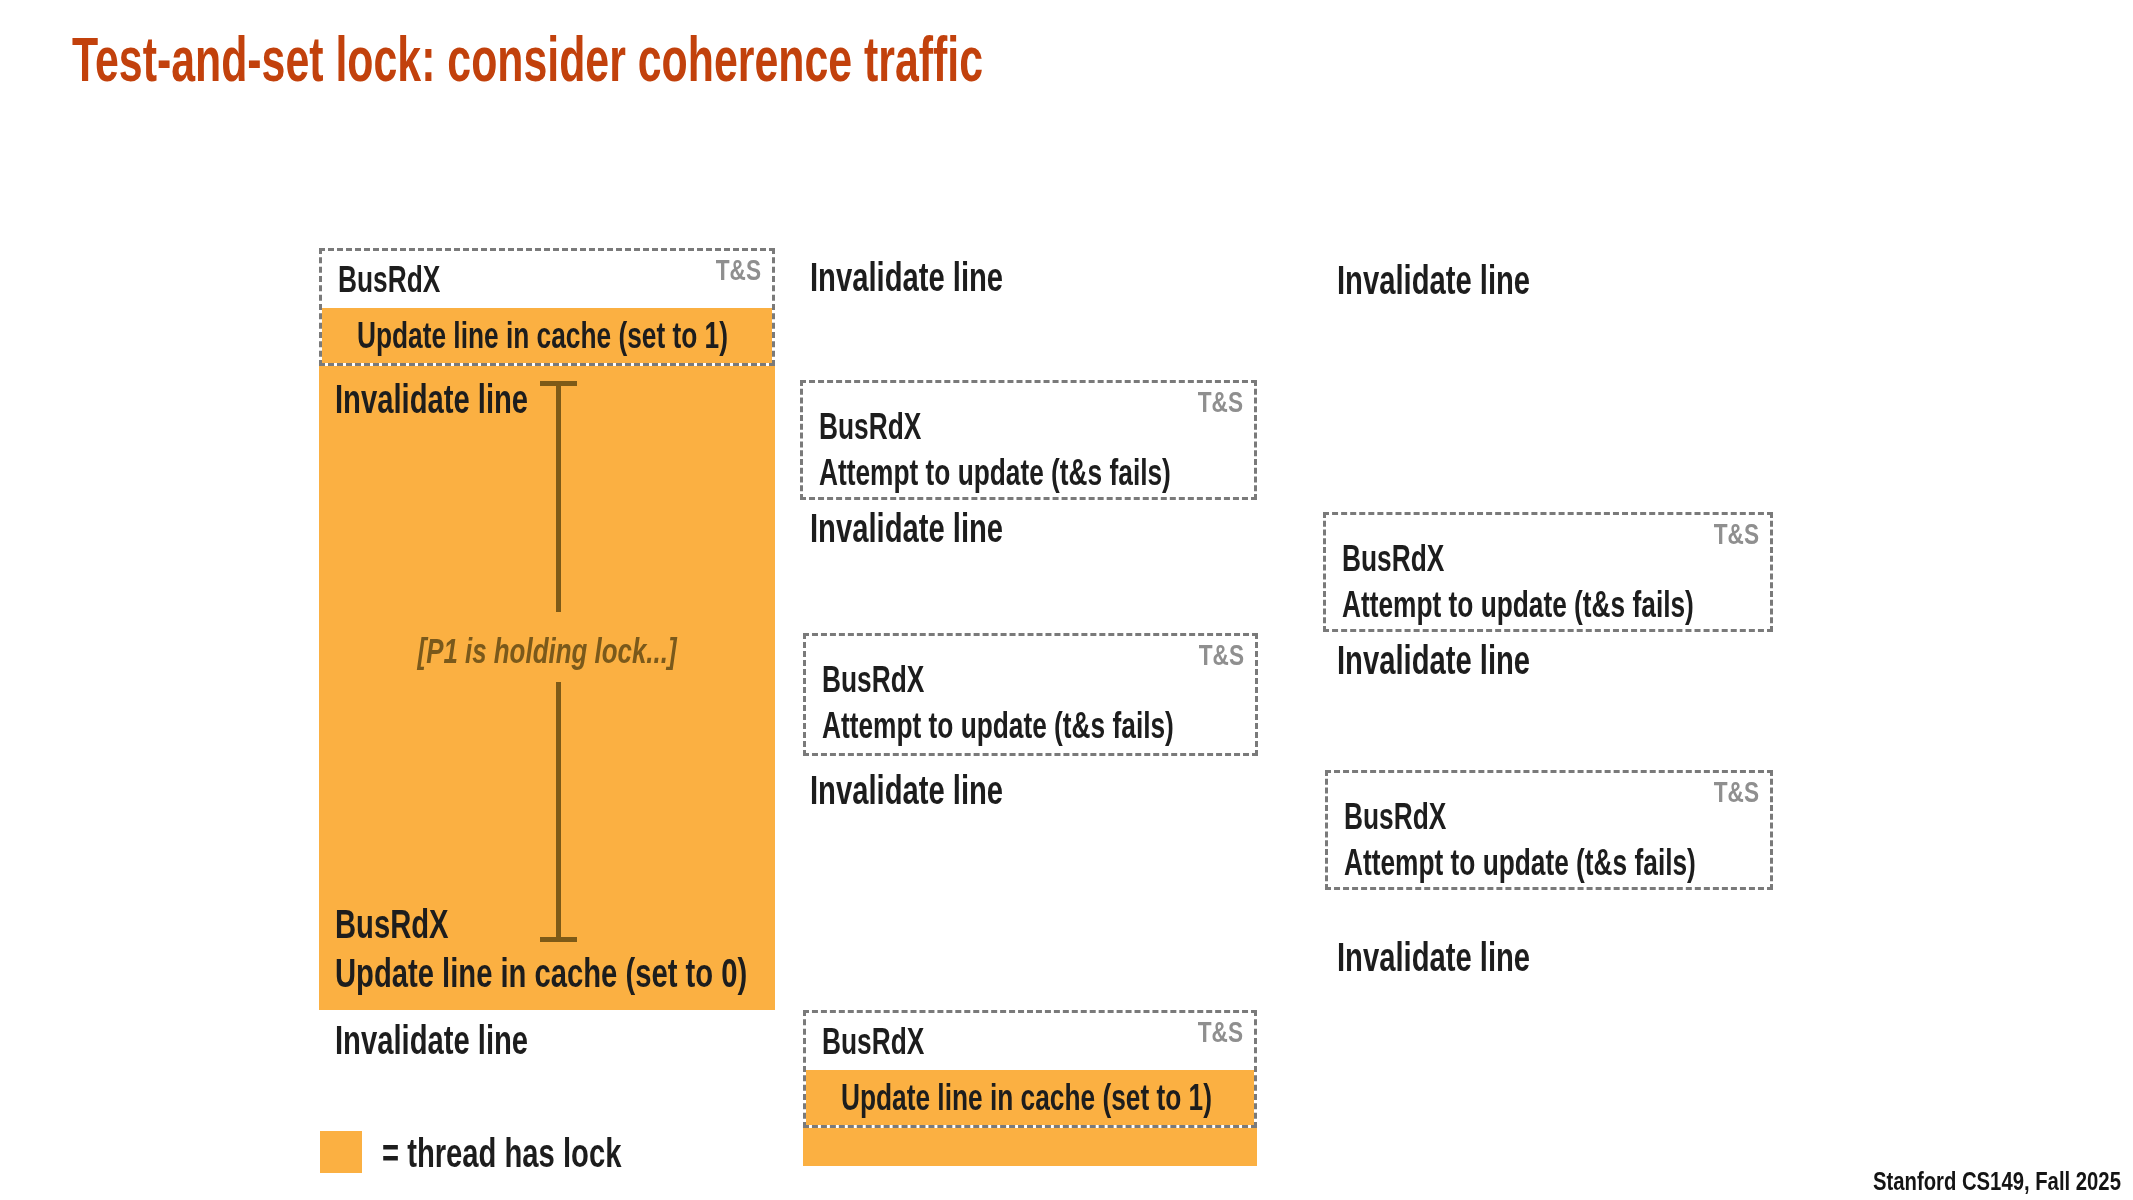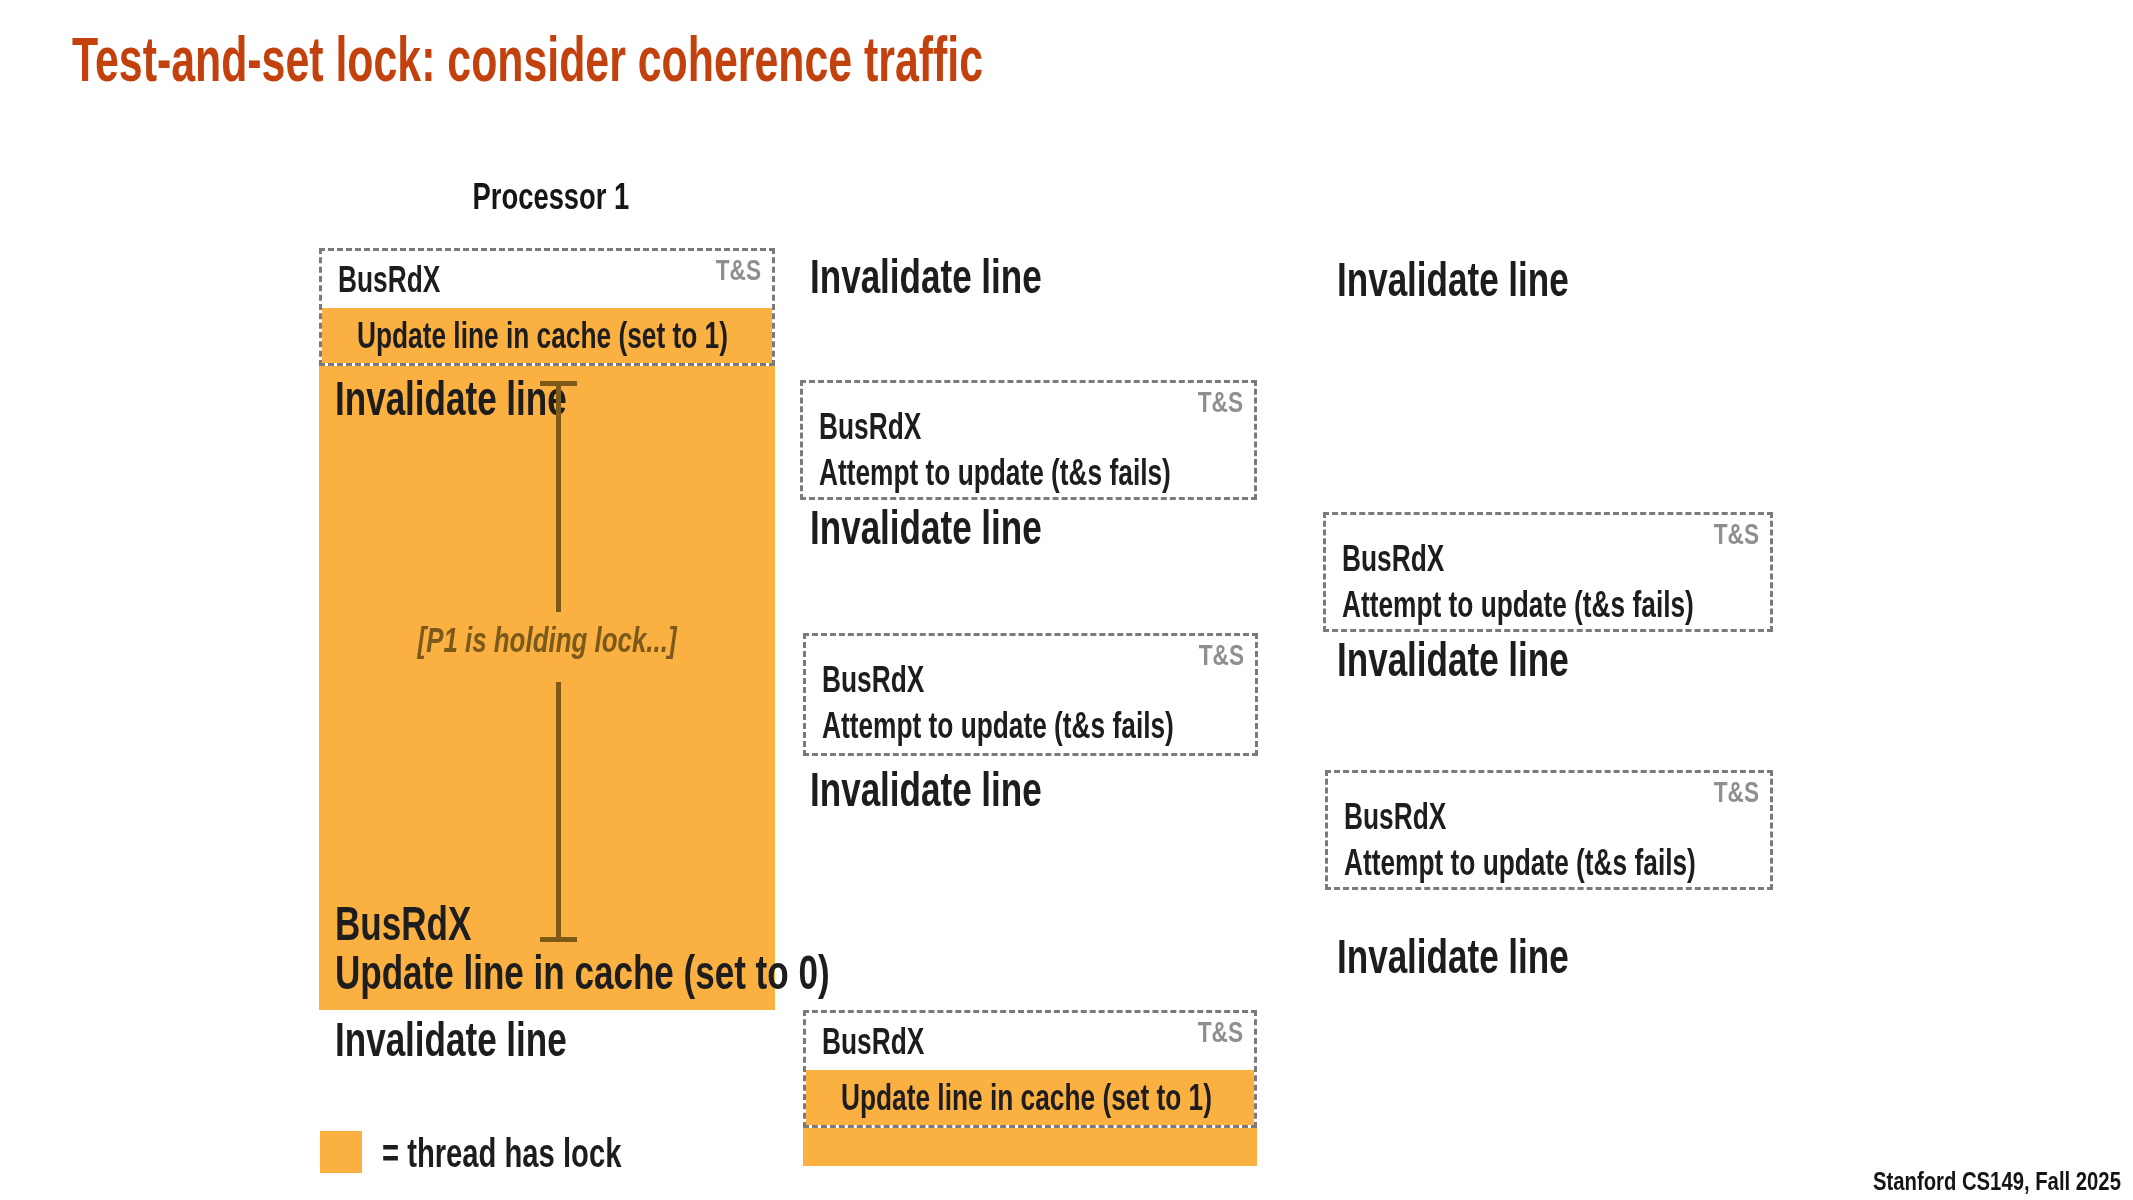"Processor 1" div.hdr { html: <div> <span>Processor 1</span> </div> -> none }
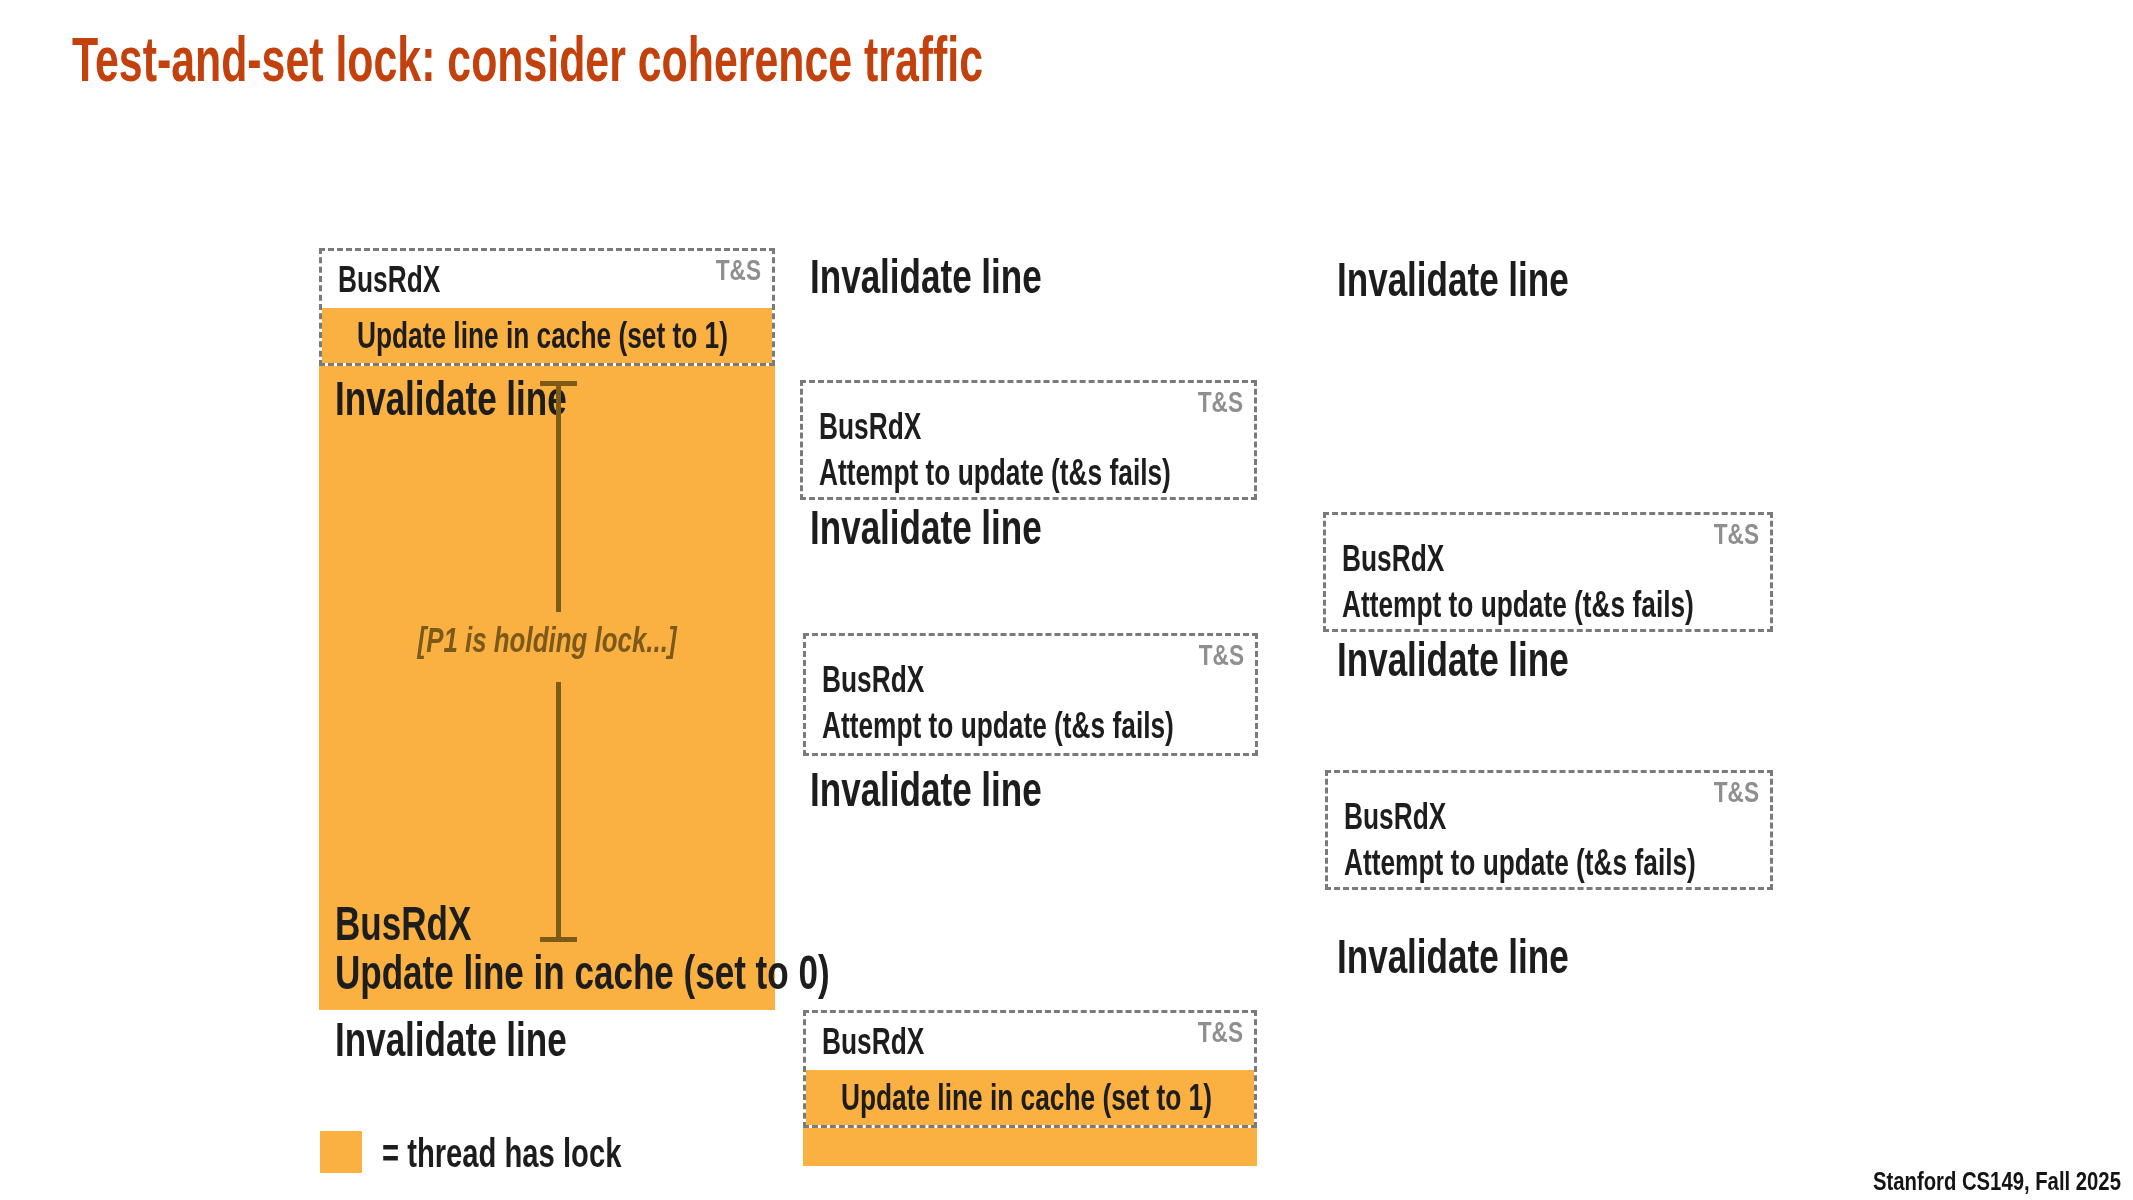"Invalidate line" .lbl { font-size: 48px -> 40px }
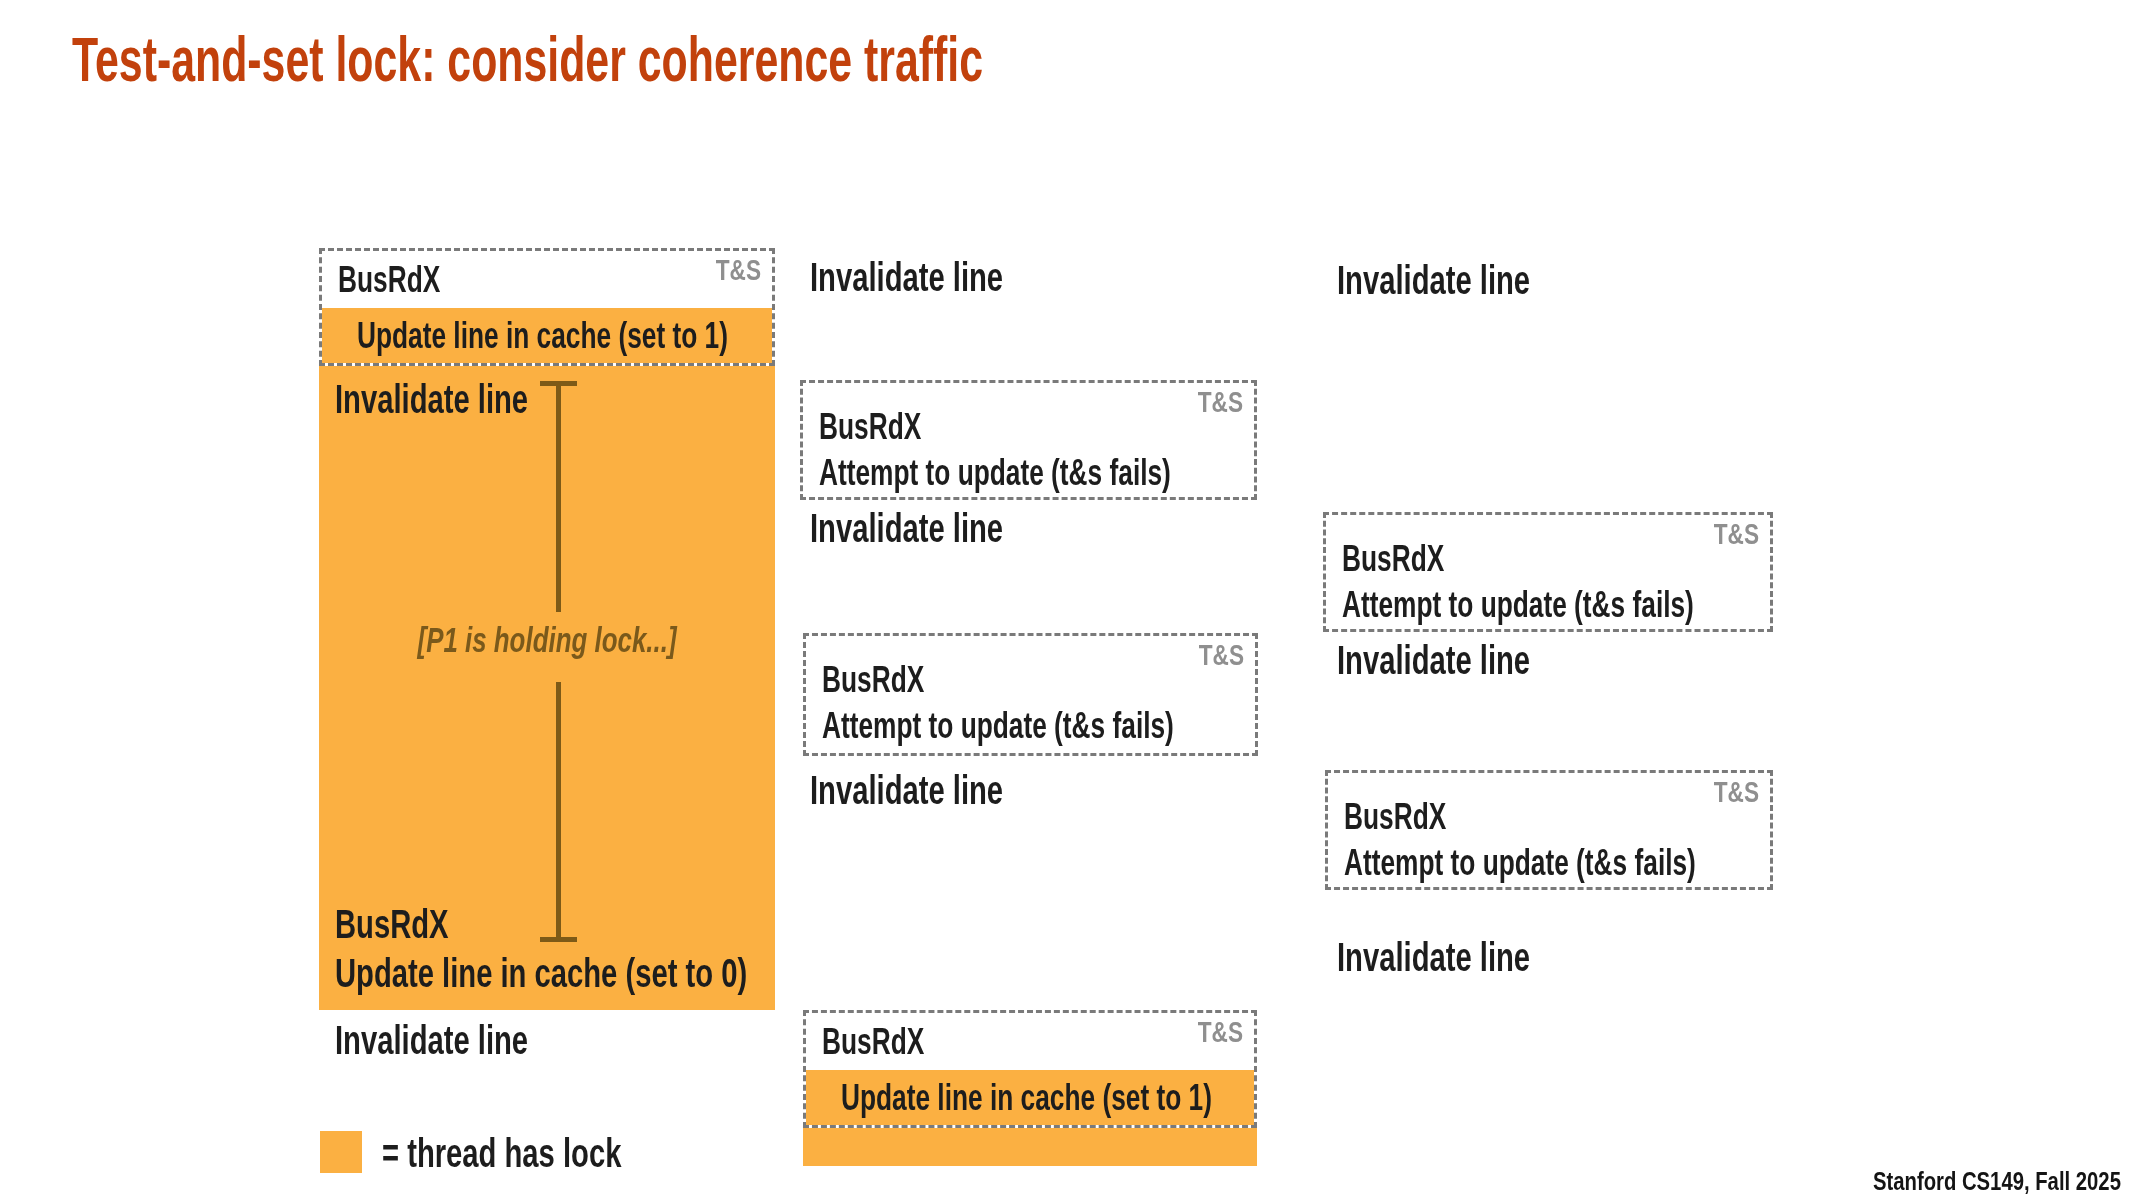"[P1 is holding lock...]" div.hold { top: 253px -> 264px }
